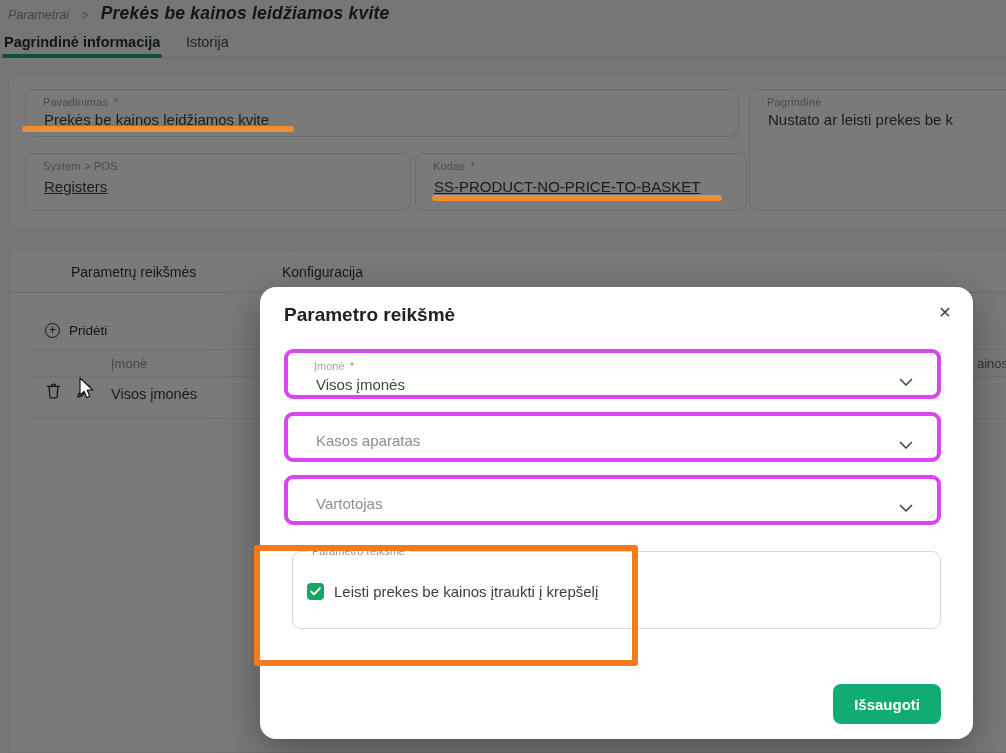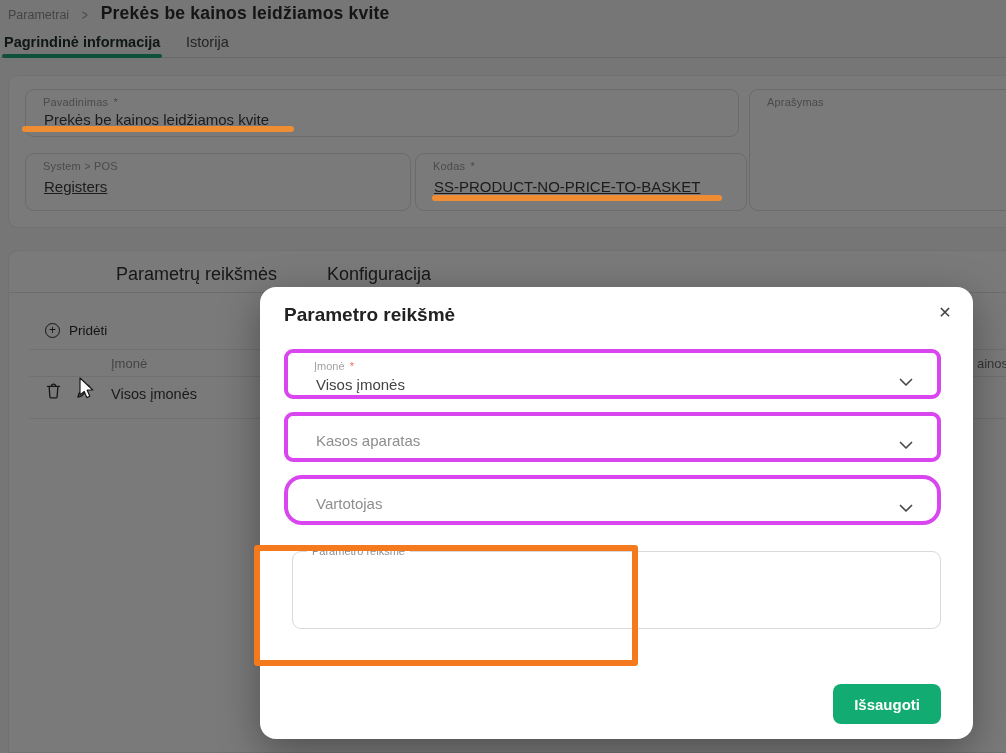"Parametrai" .breadcrumb { font-style: none -> italic }
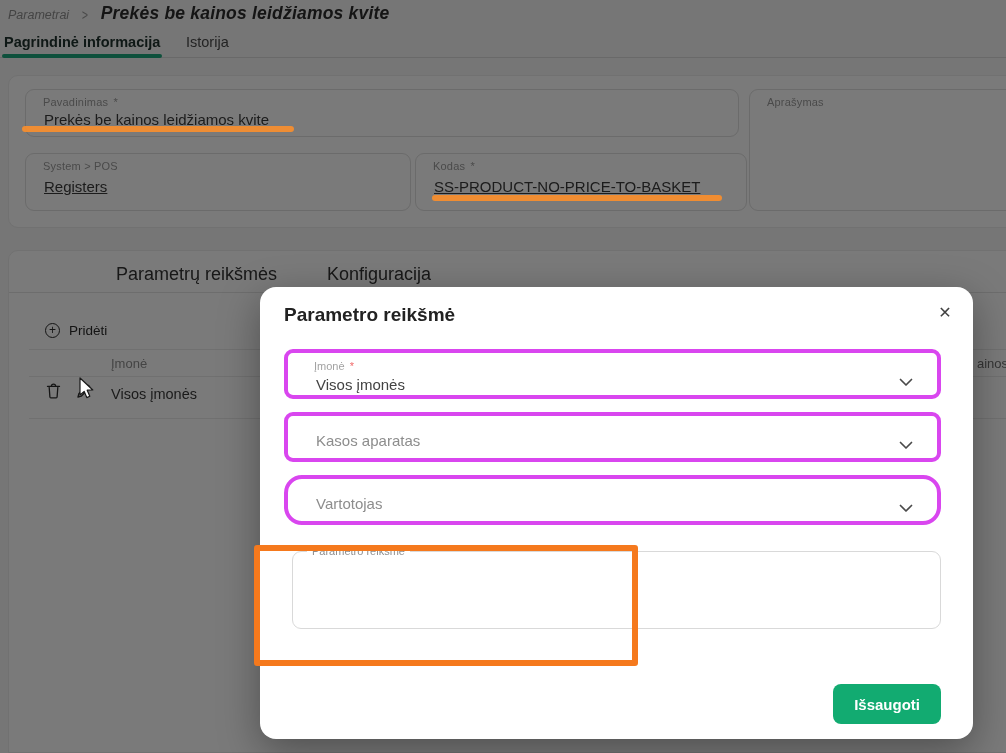"Aprašymas" span.fb-label { text: Aprašymas -> Pagrindinė }
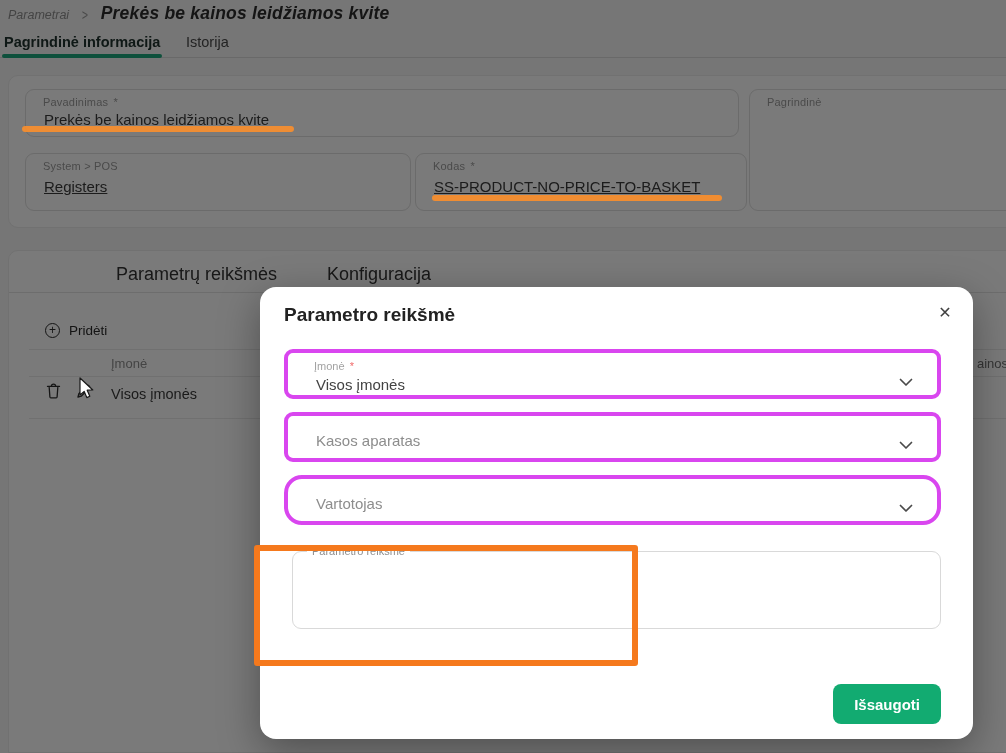"Nustato ar leisti prekes be" span.fb-value { html: none -> <span>Nustato ar leisti prekes be k</span> }
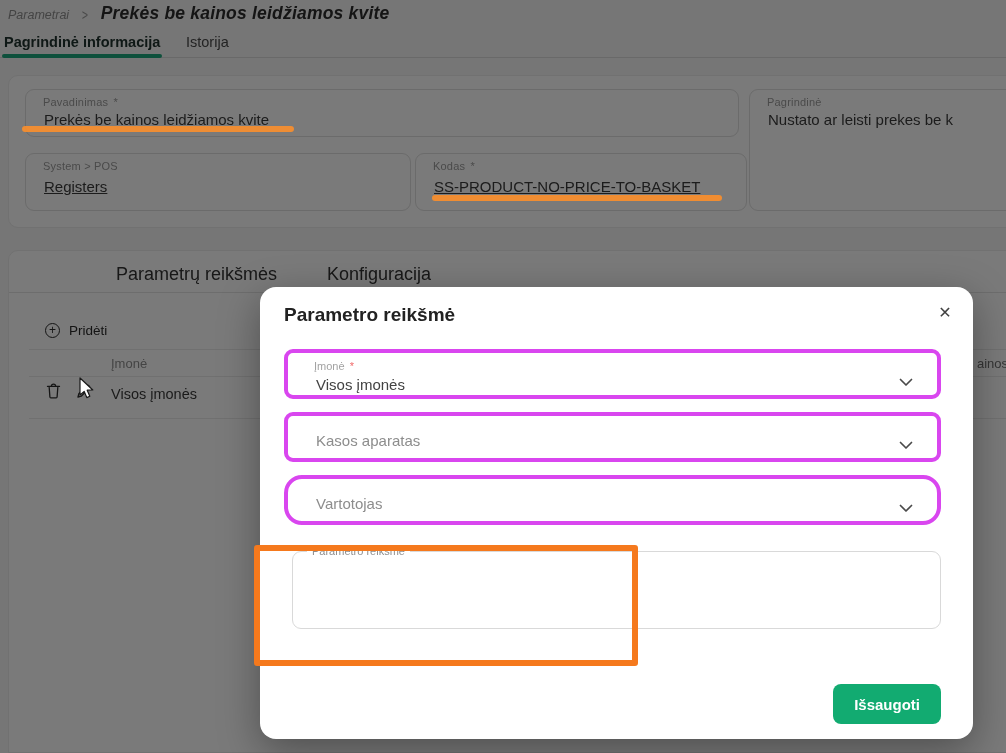"Parametrų reikšmės" .stab { font-size: 18px -> 14px; margin-left: 45px -> none }
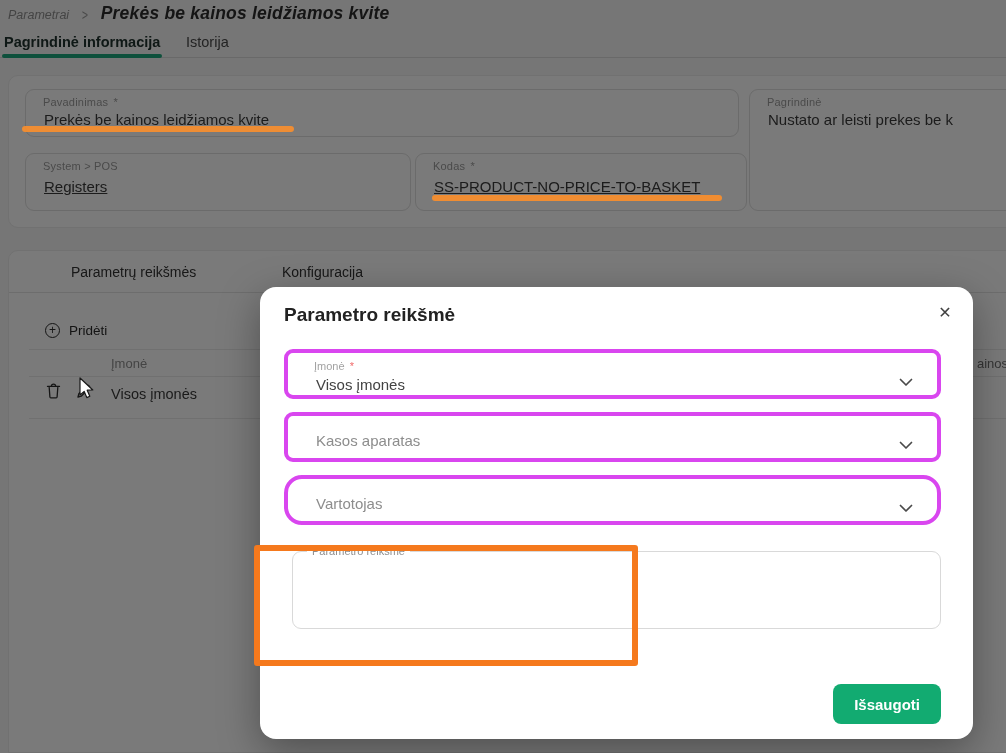"Vartotojas" .mf3 { border-radius: 18px -> none }
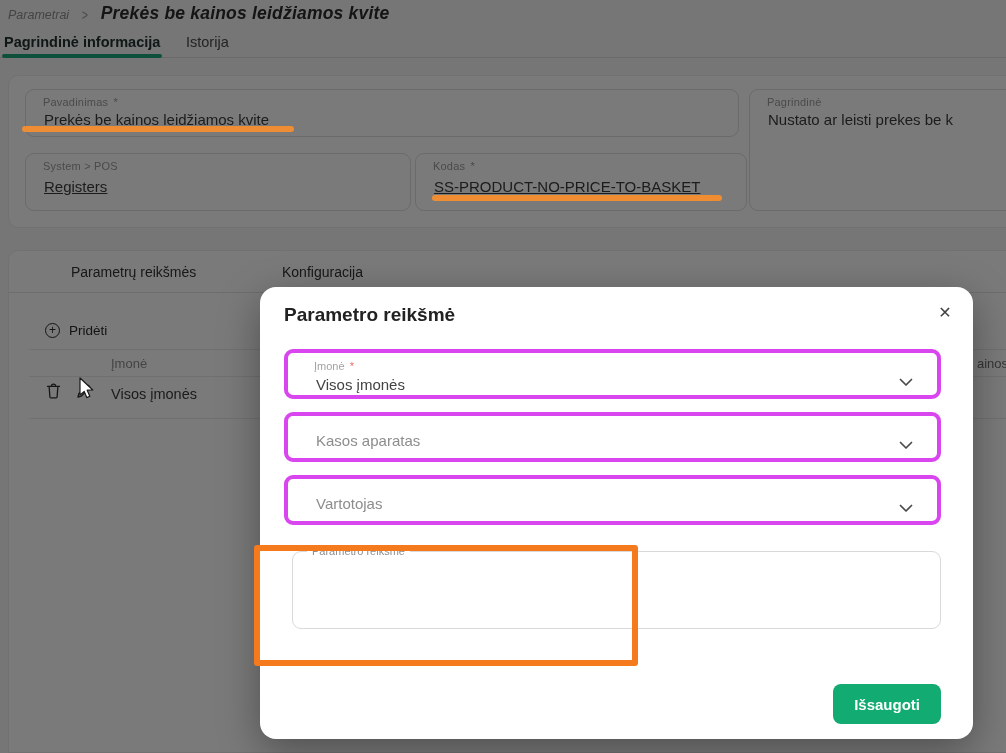"Leisti prekes be kainos įtraukti" div.chk-row { html: none -> <div> <span> <svg> <path></path> </svg> </span> <span>Leisti prekes be kainos įtraukti į krepšelį</span> </div> }
